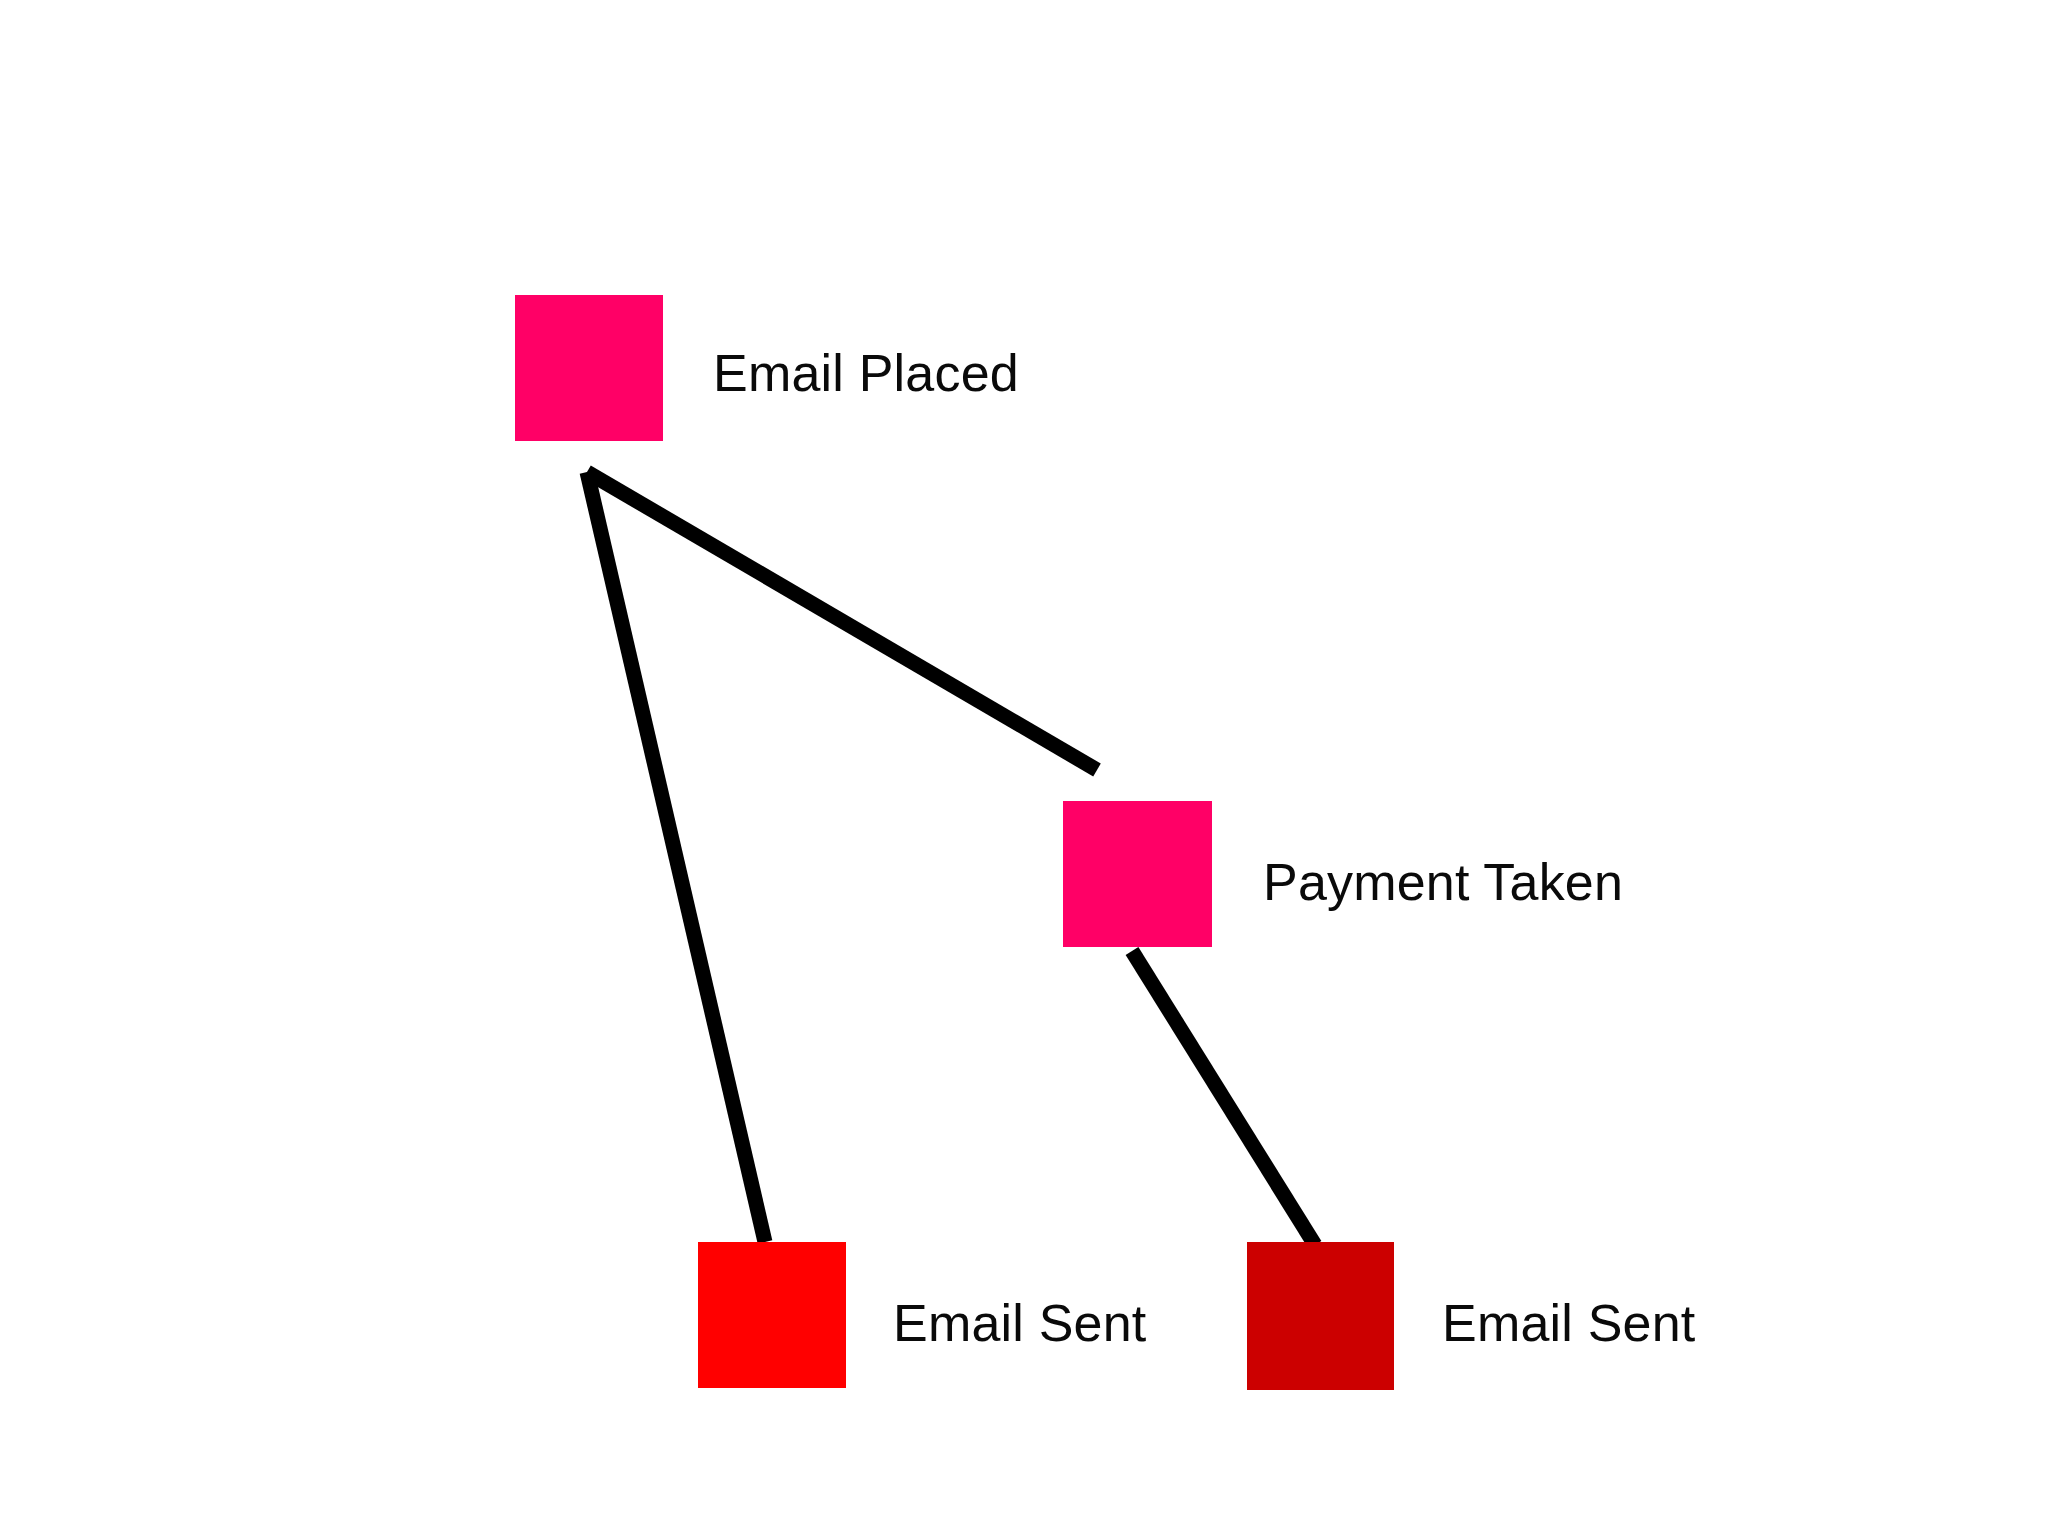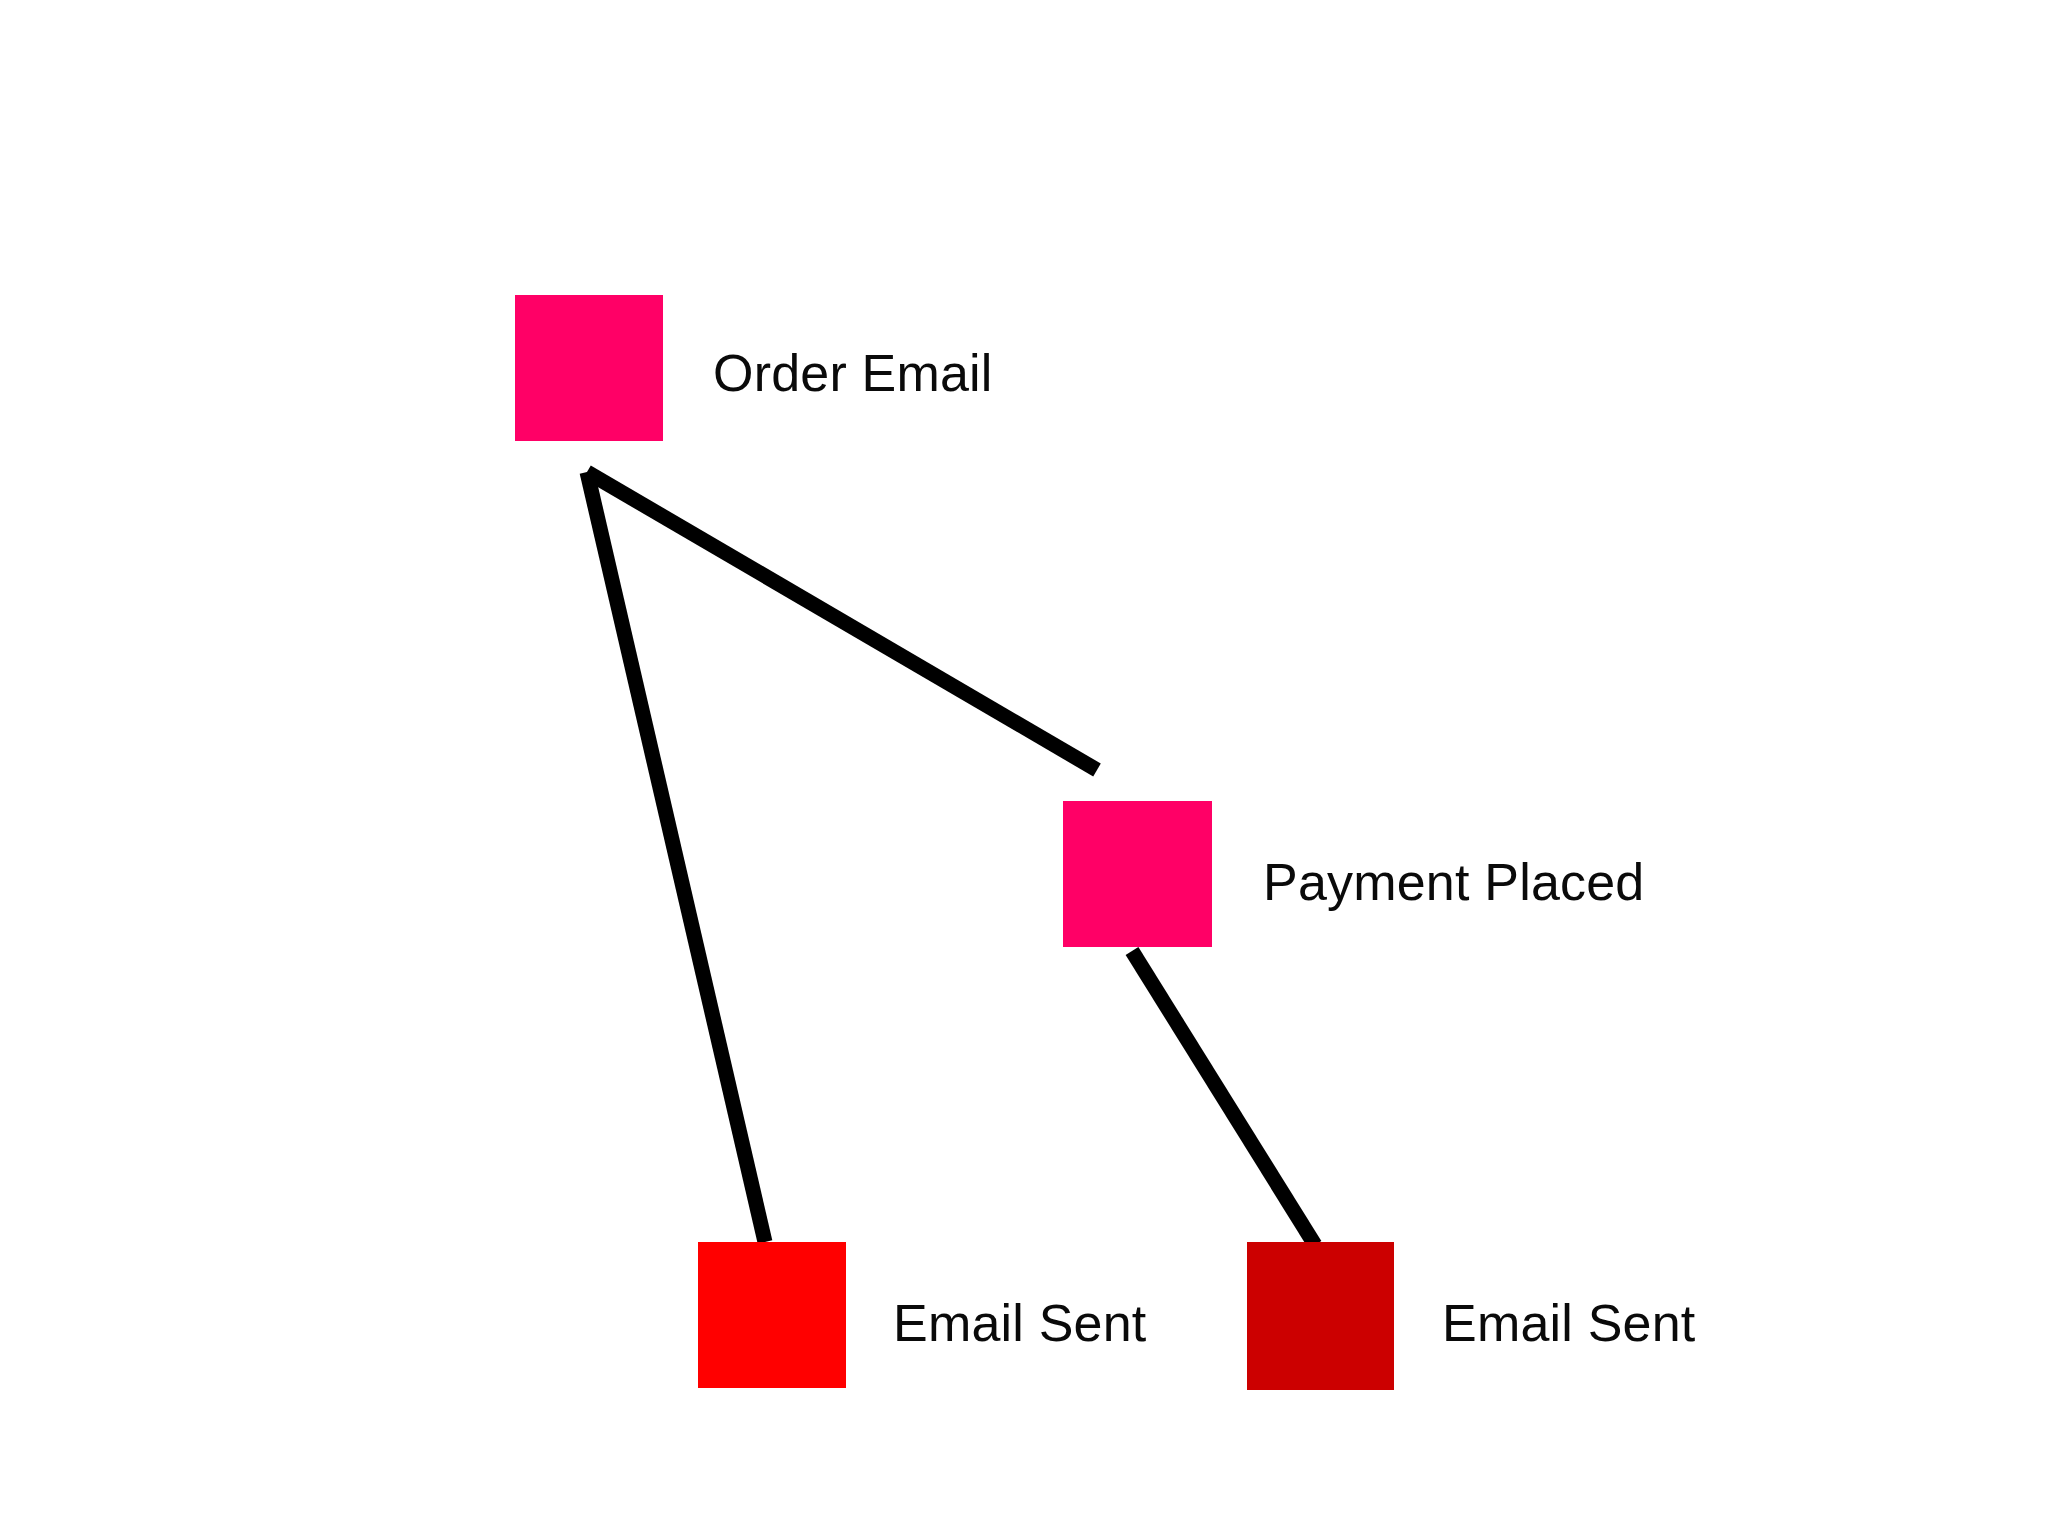"Order Email" span.node-label { text: Order Email -> Email Placed }
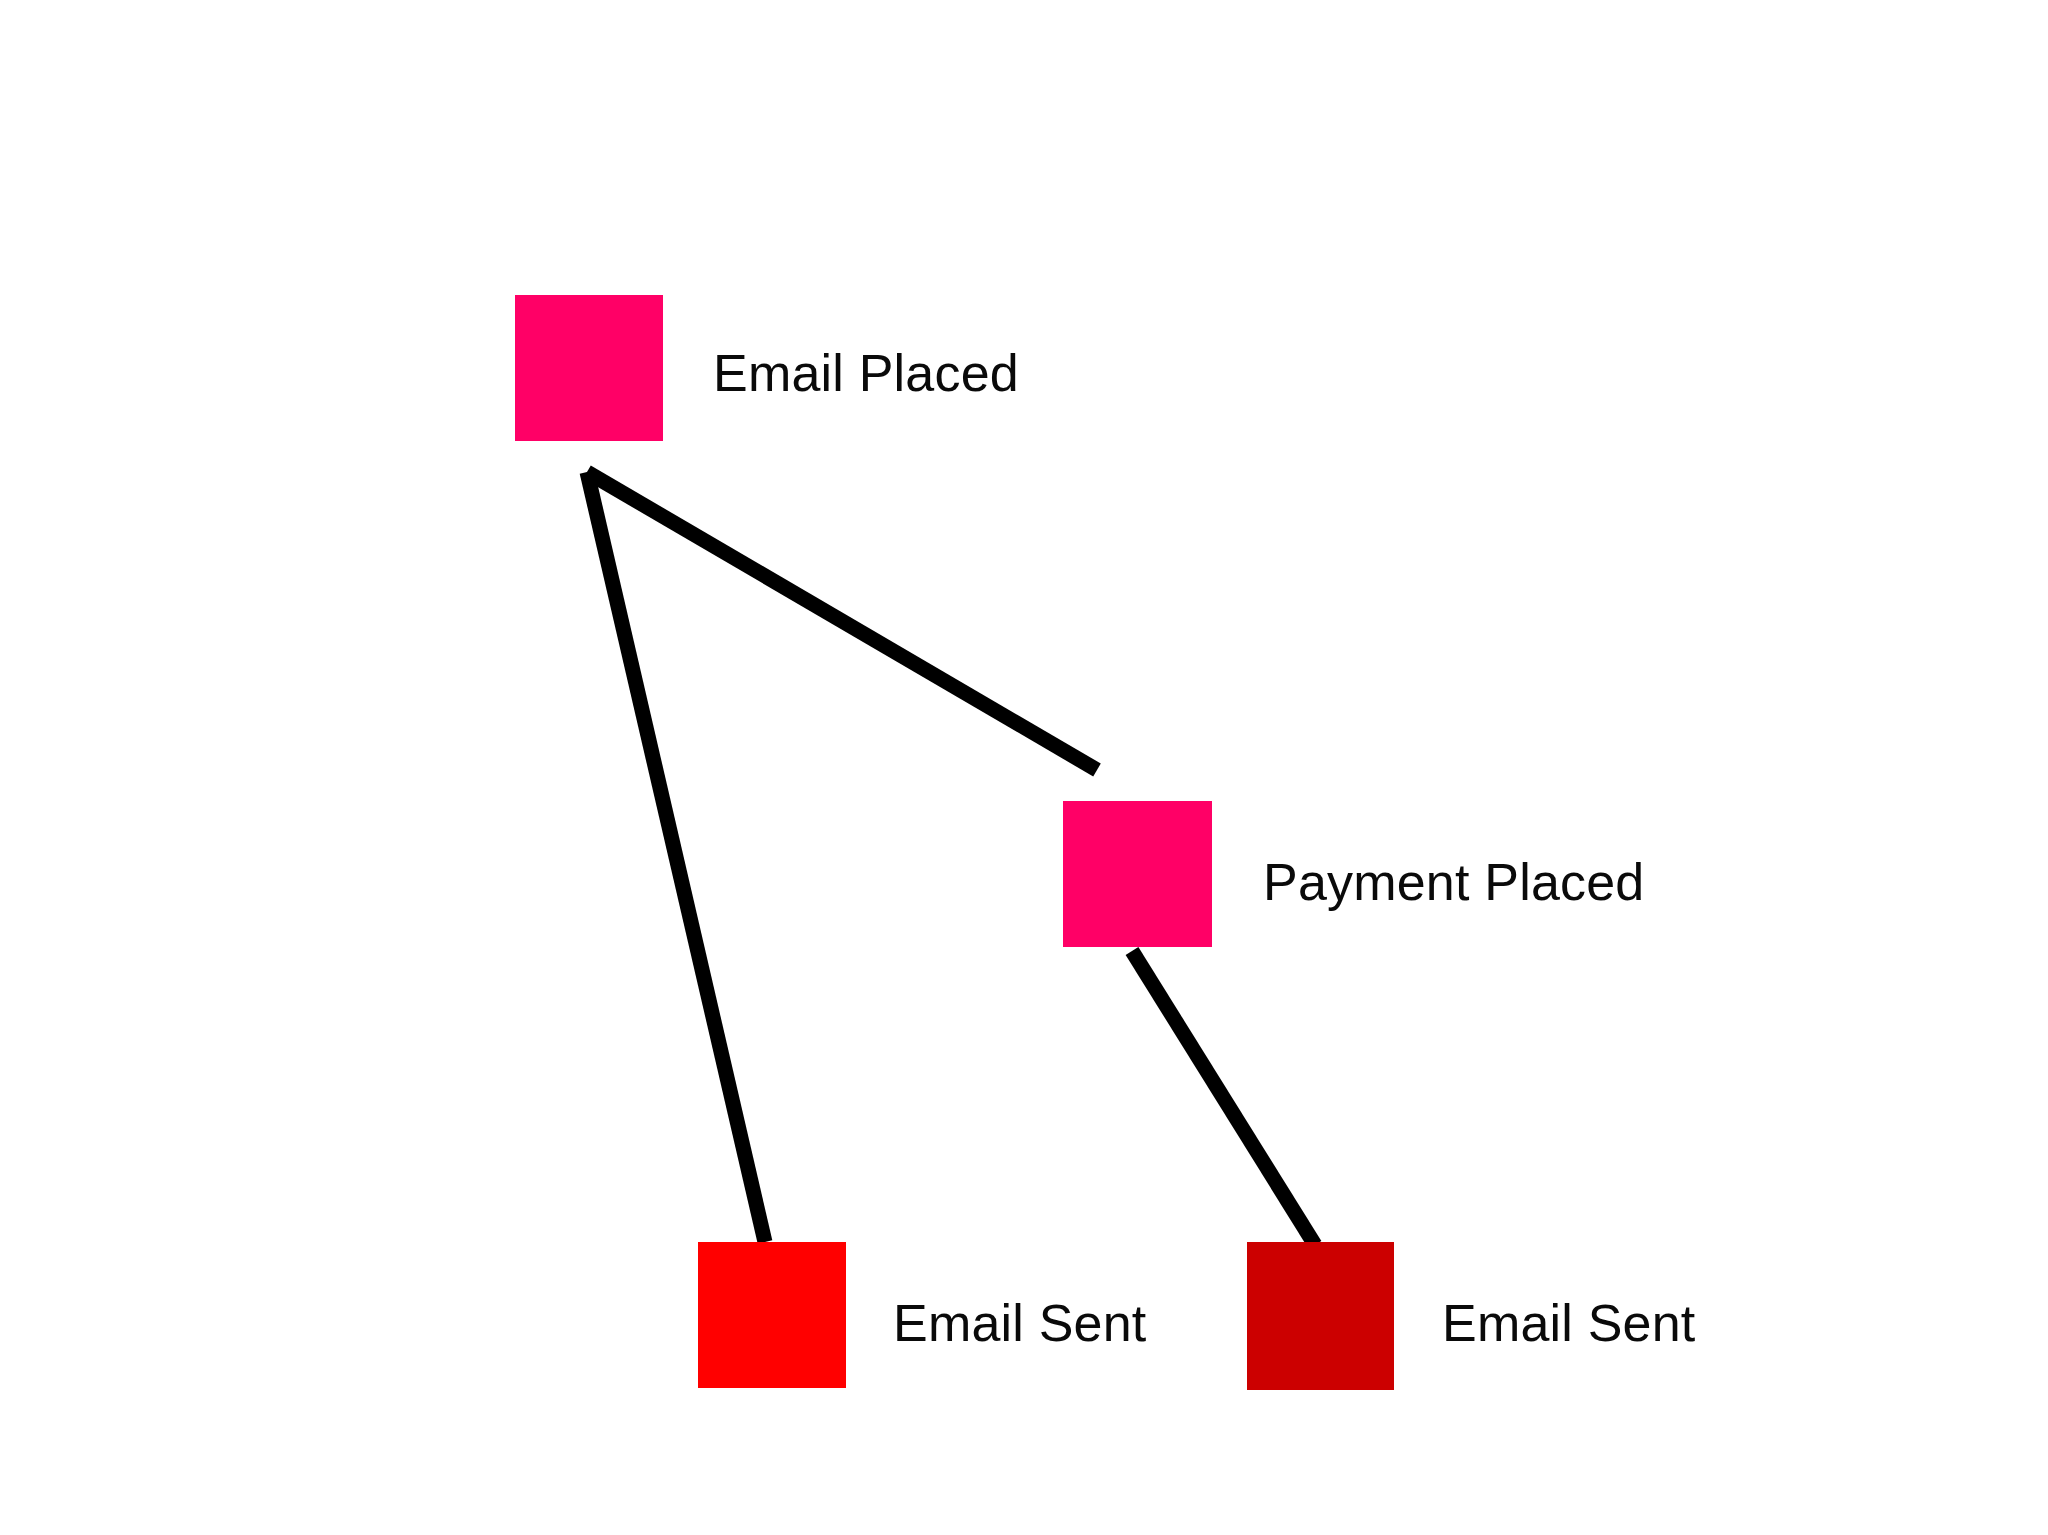"Payment Placed" span.node-label { text: Placed -> Taken }
